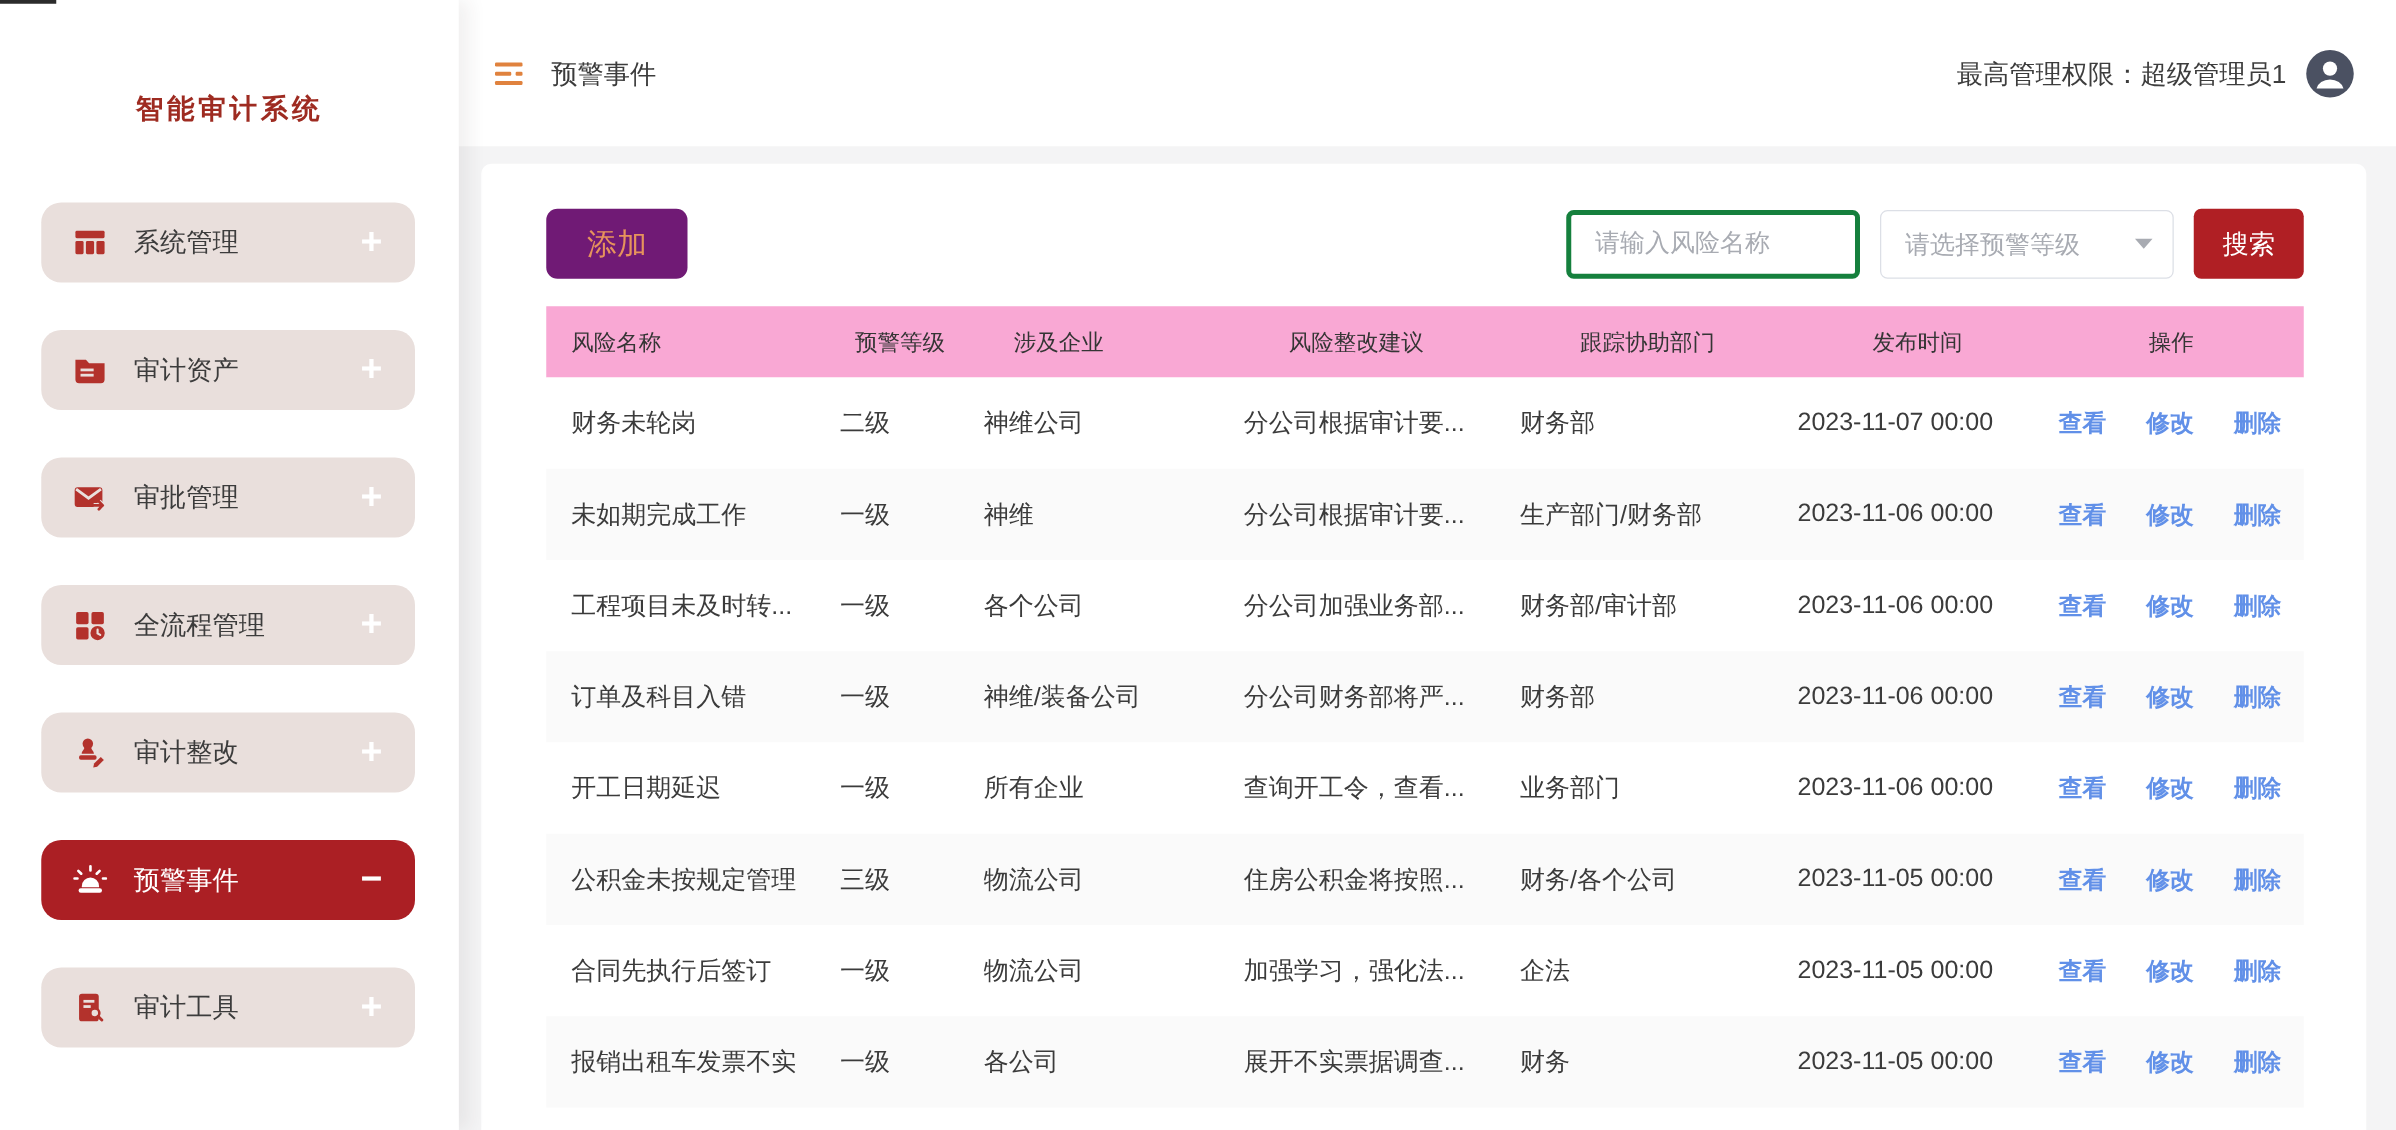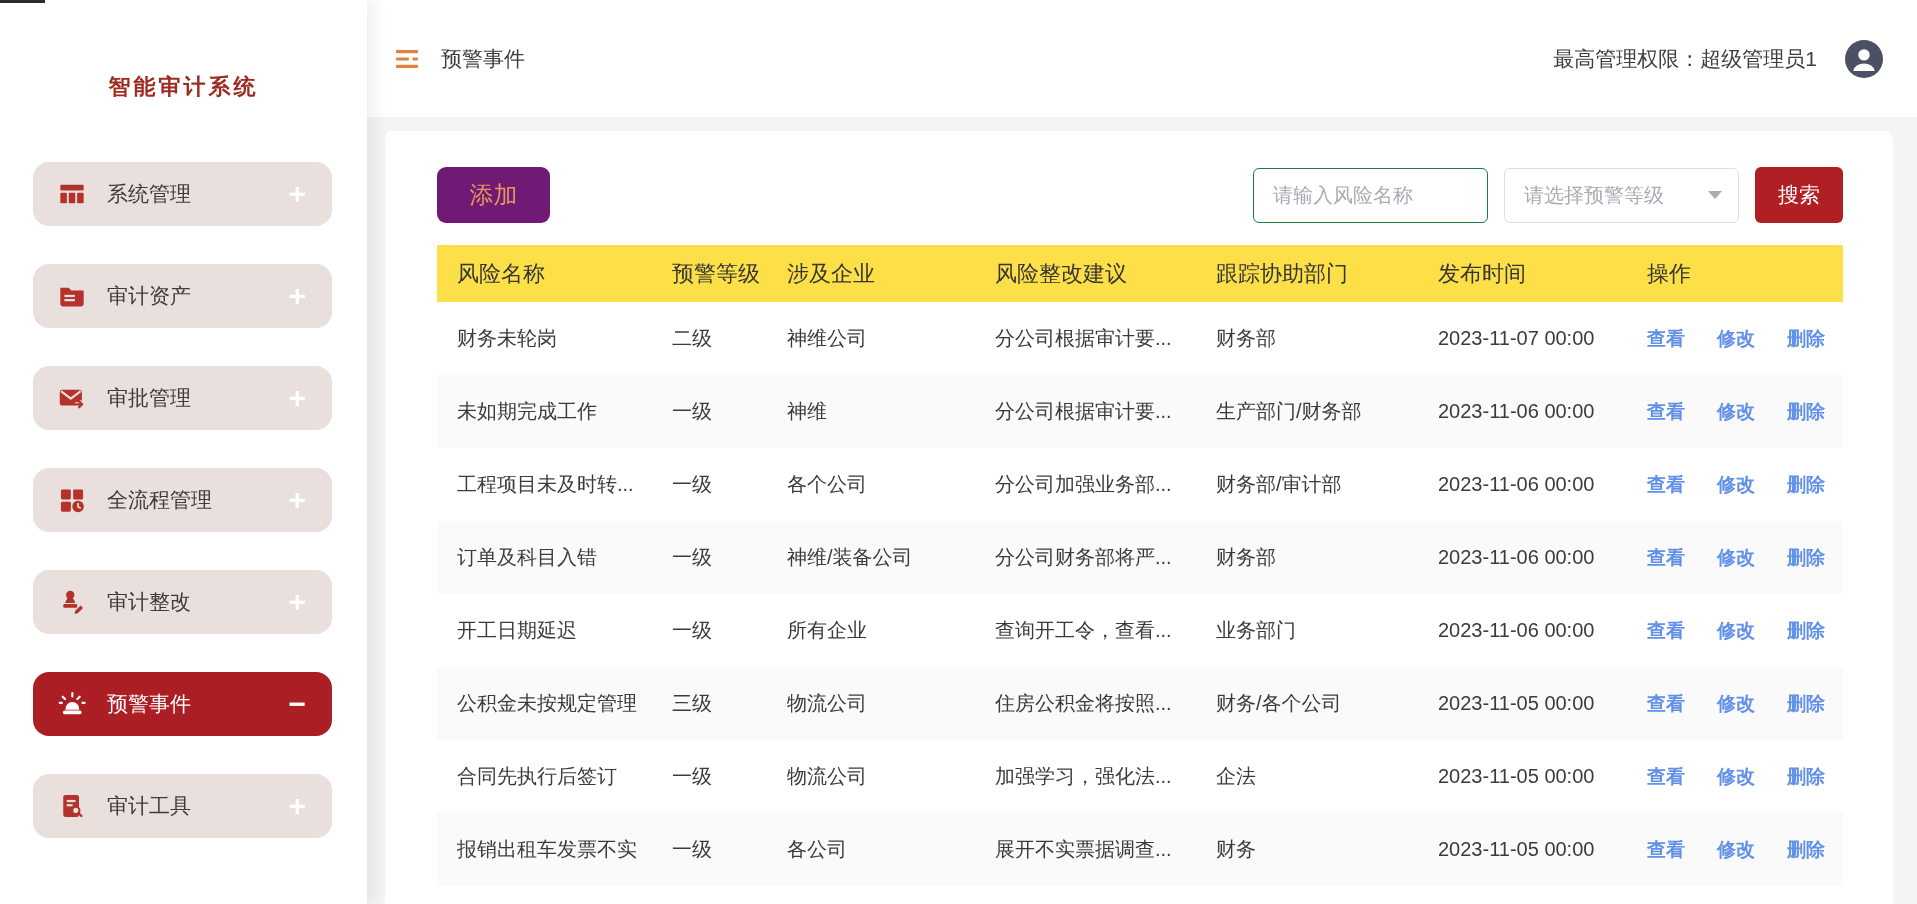"最高管理权限：超级管理员1" .userbox { gap: 28px -> 16px }
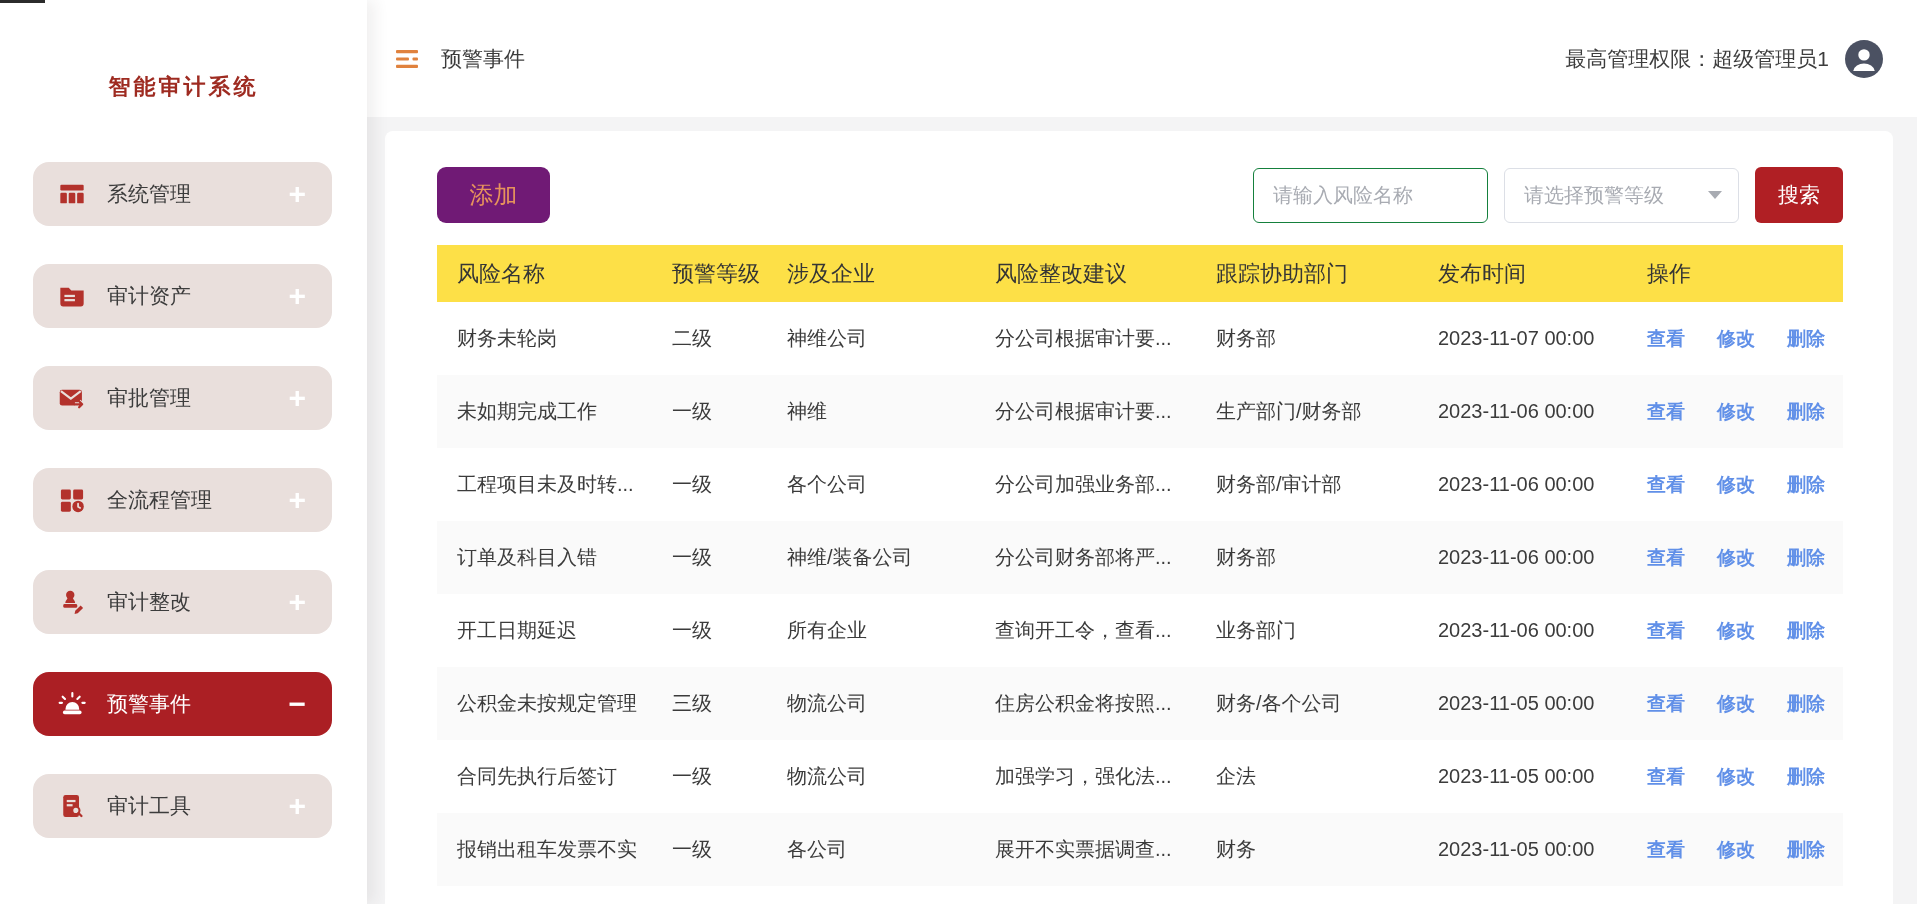"请输入风险名称" .risk-input { border: 1px solid #15803d -> 4px solid #15803d }
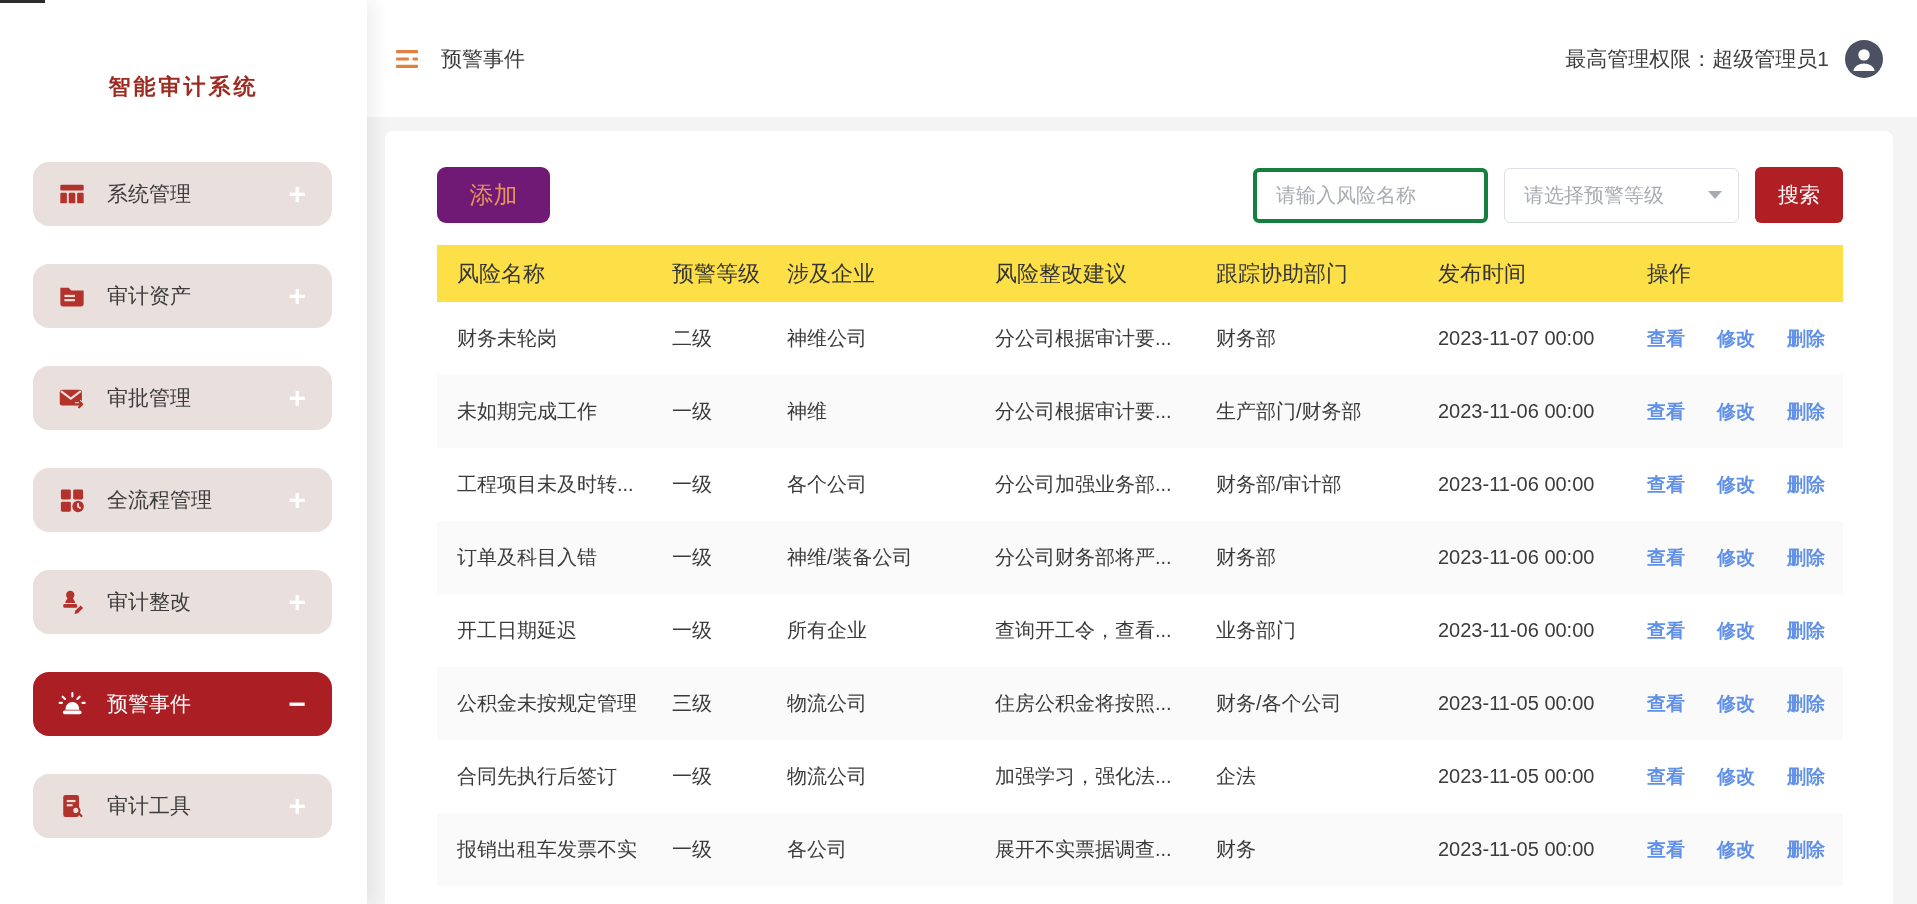"风险名称" .thead { background: #fde047 -> #f9a8d4; font-size: 22px -> 18px; gap: none -> 12px }
